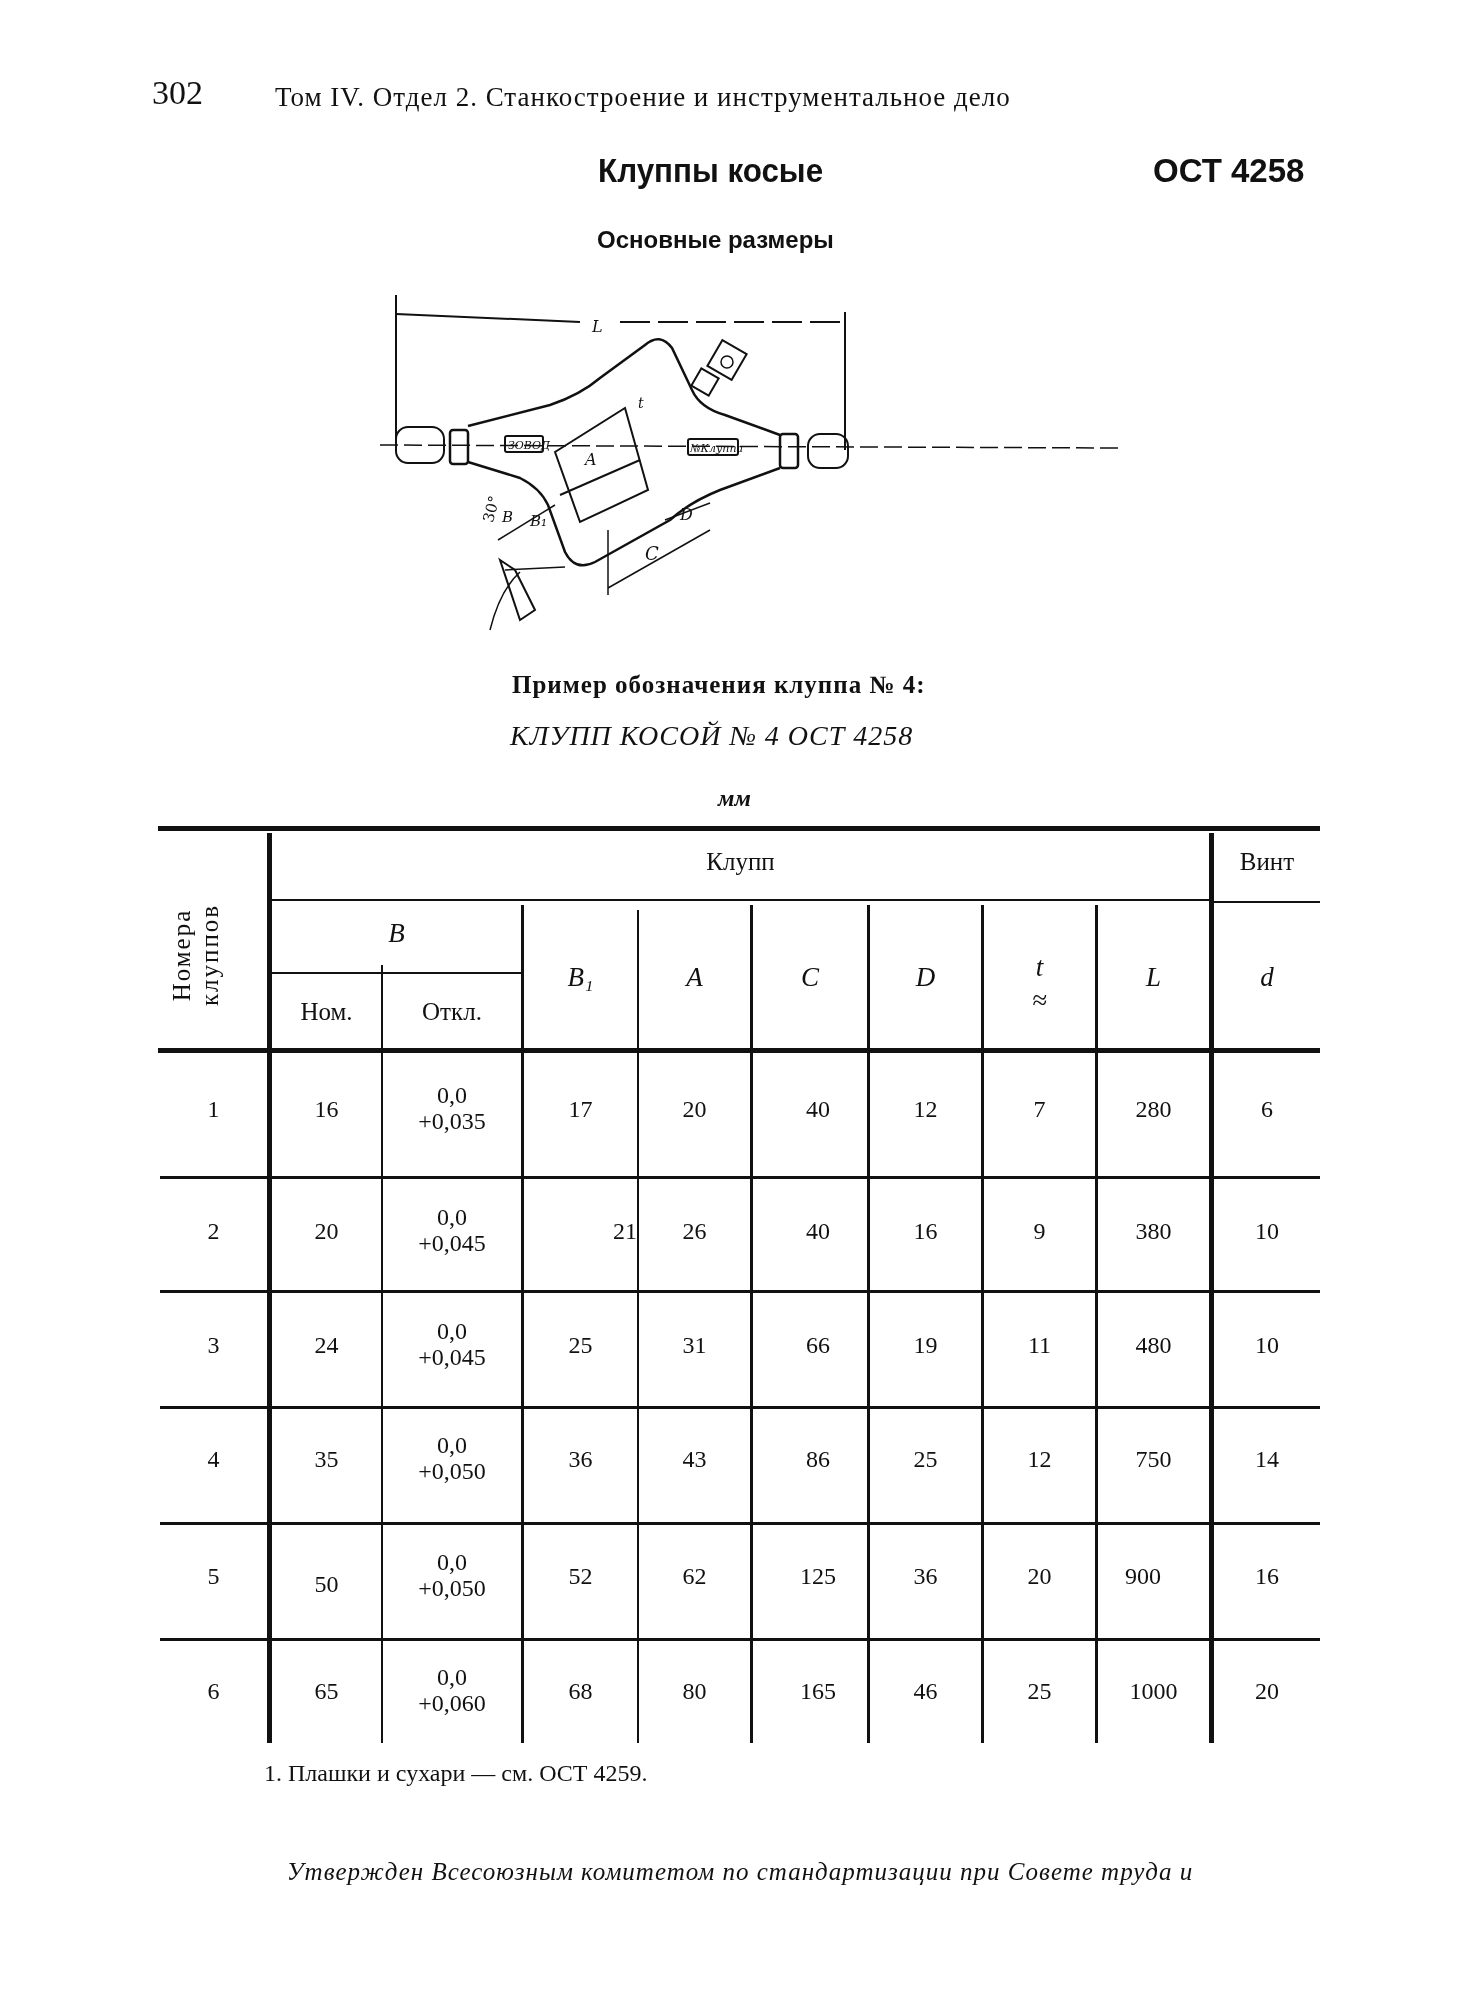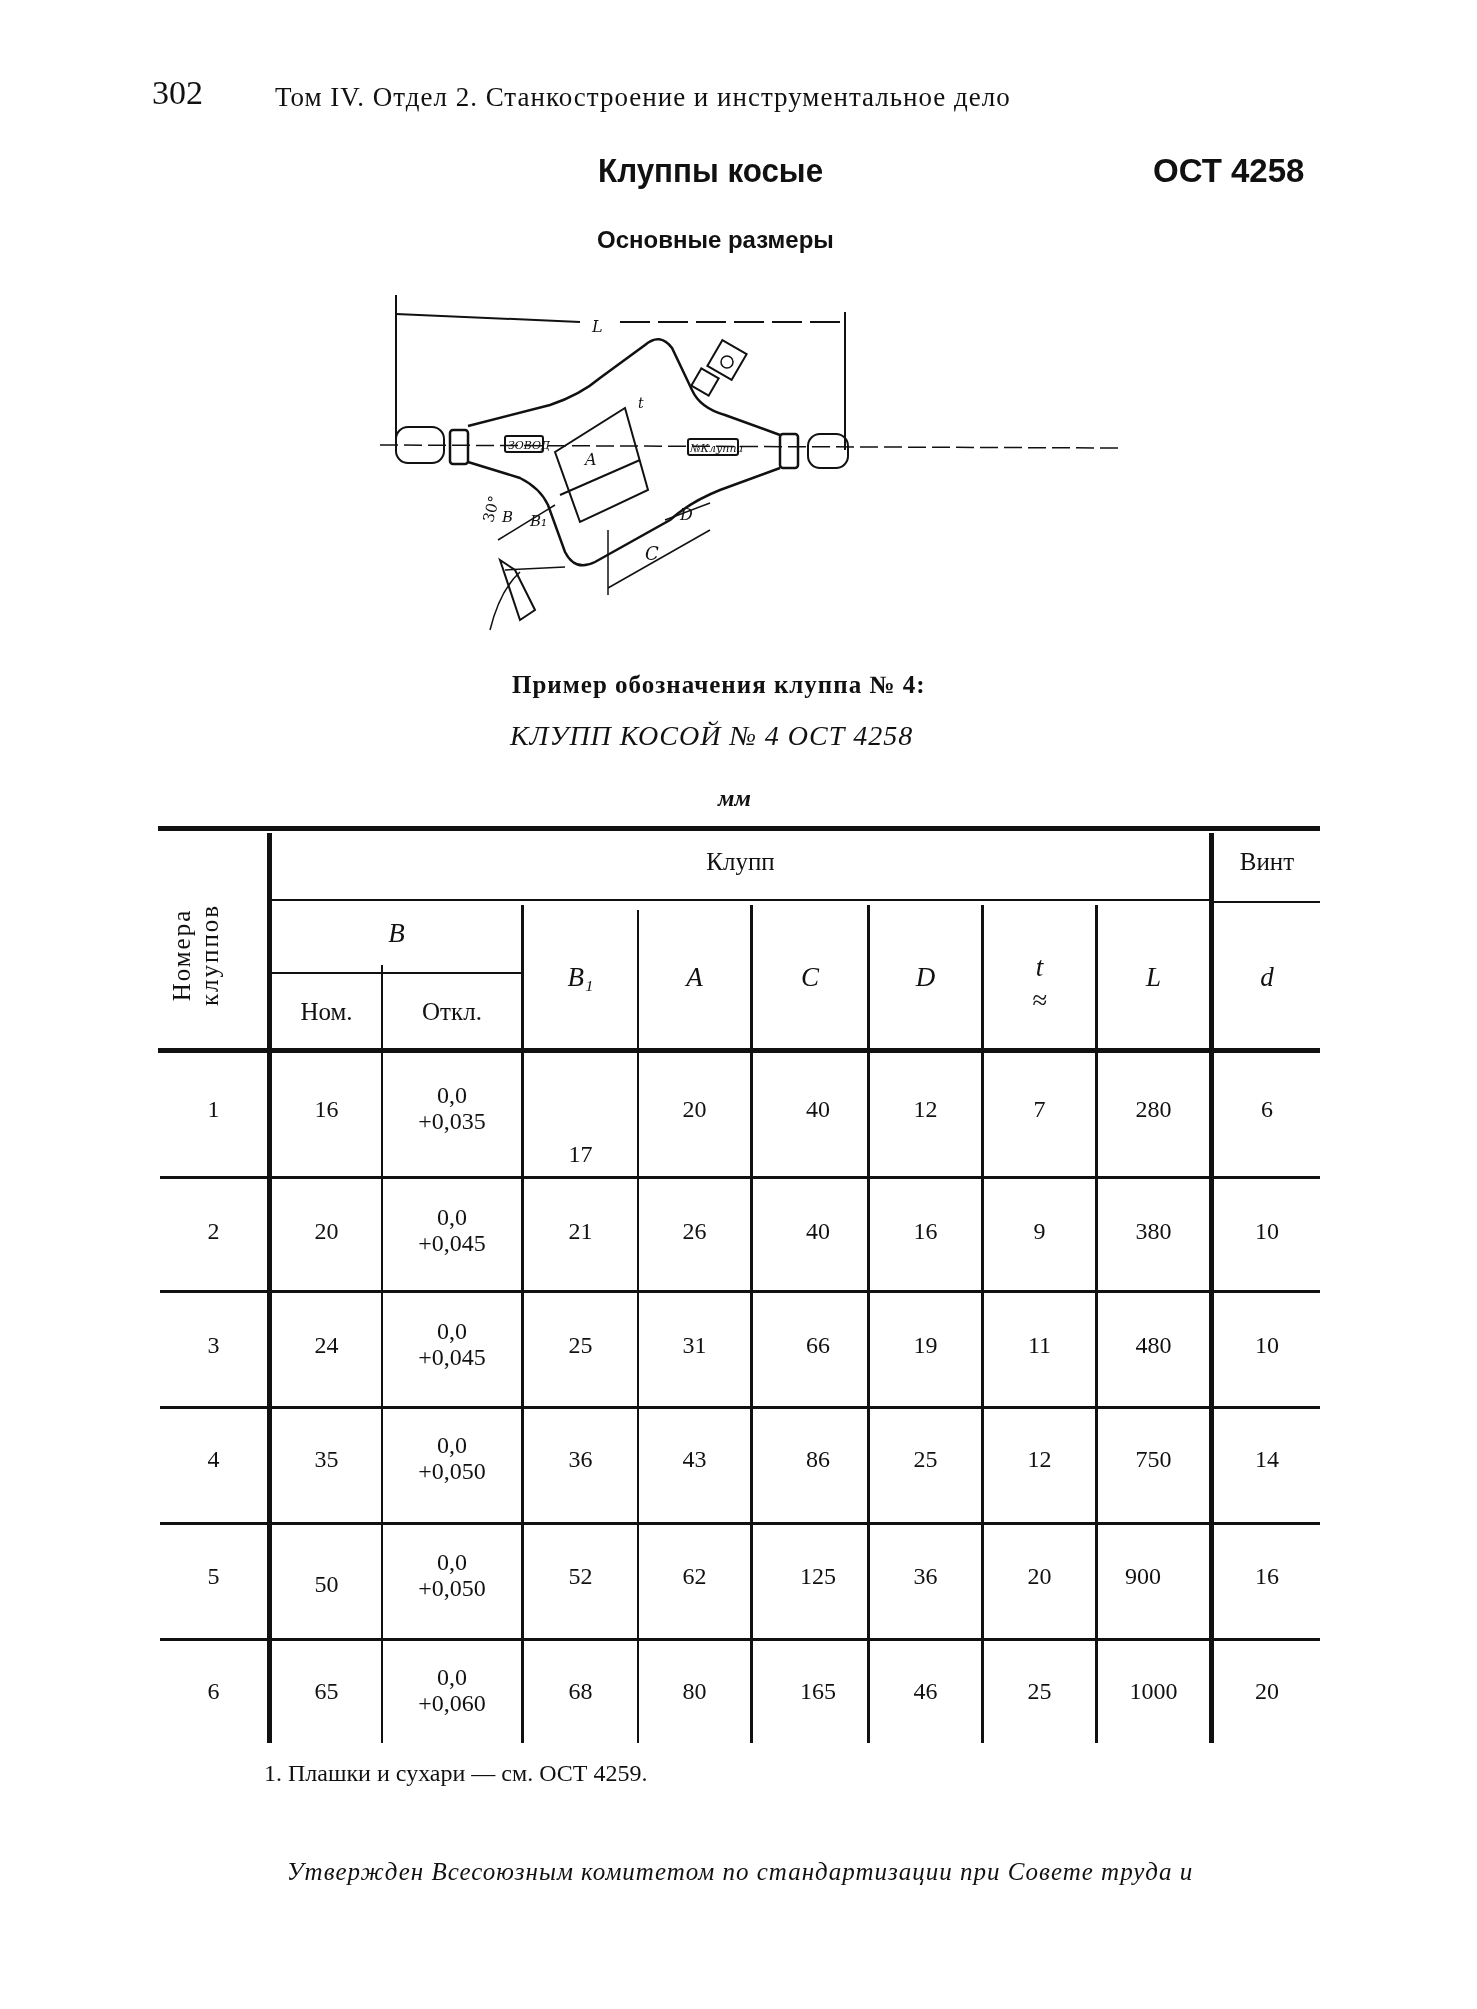"17" div.cell { margin-top: 45px -> none }
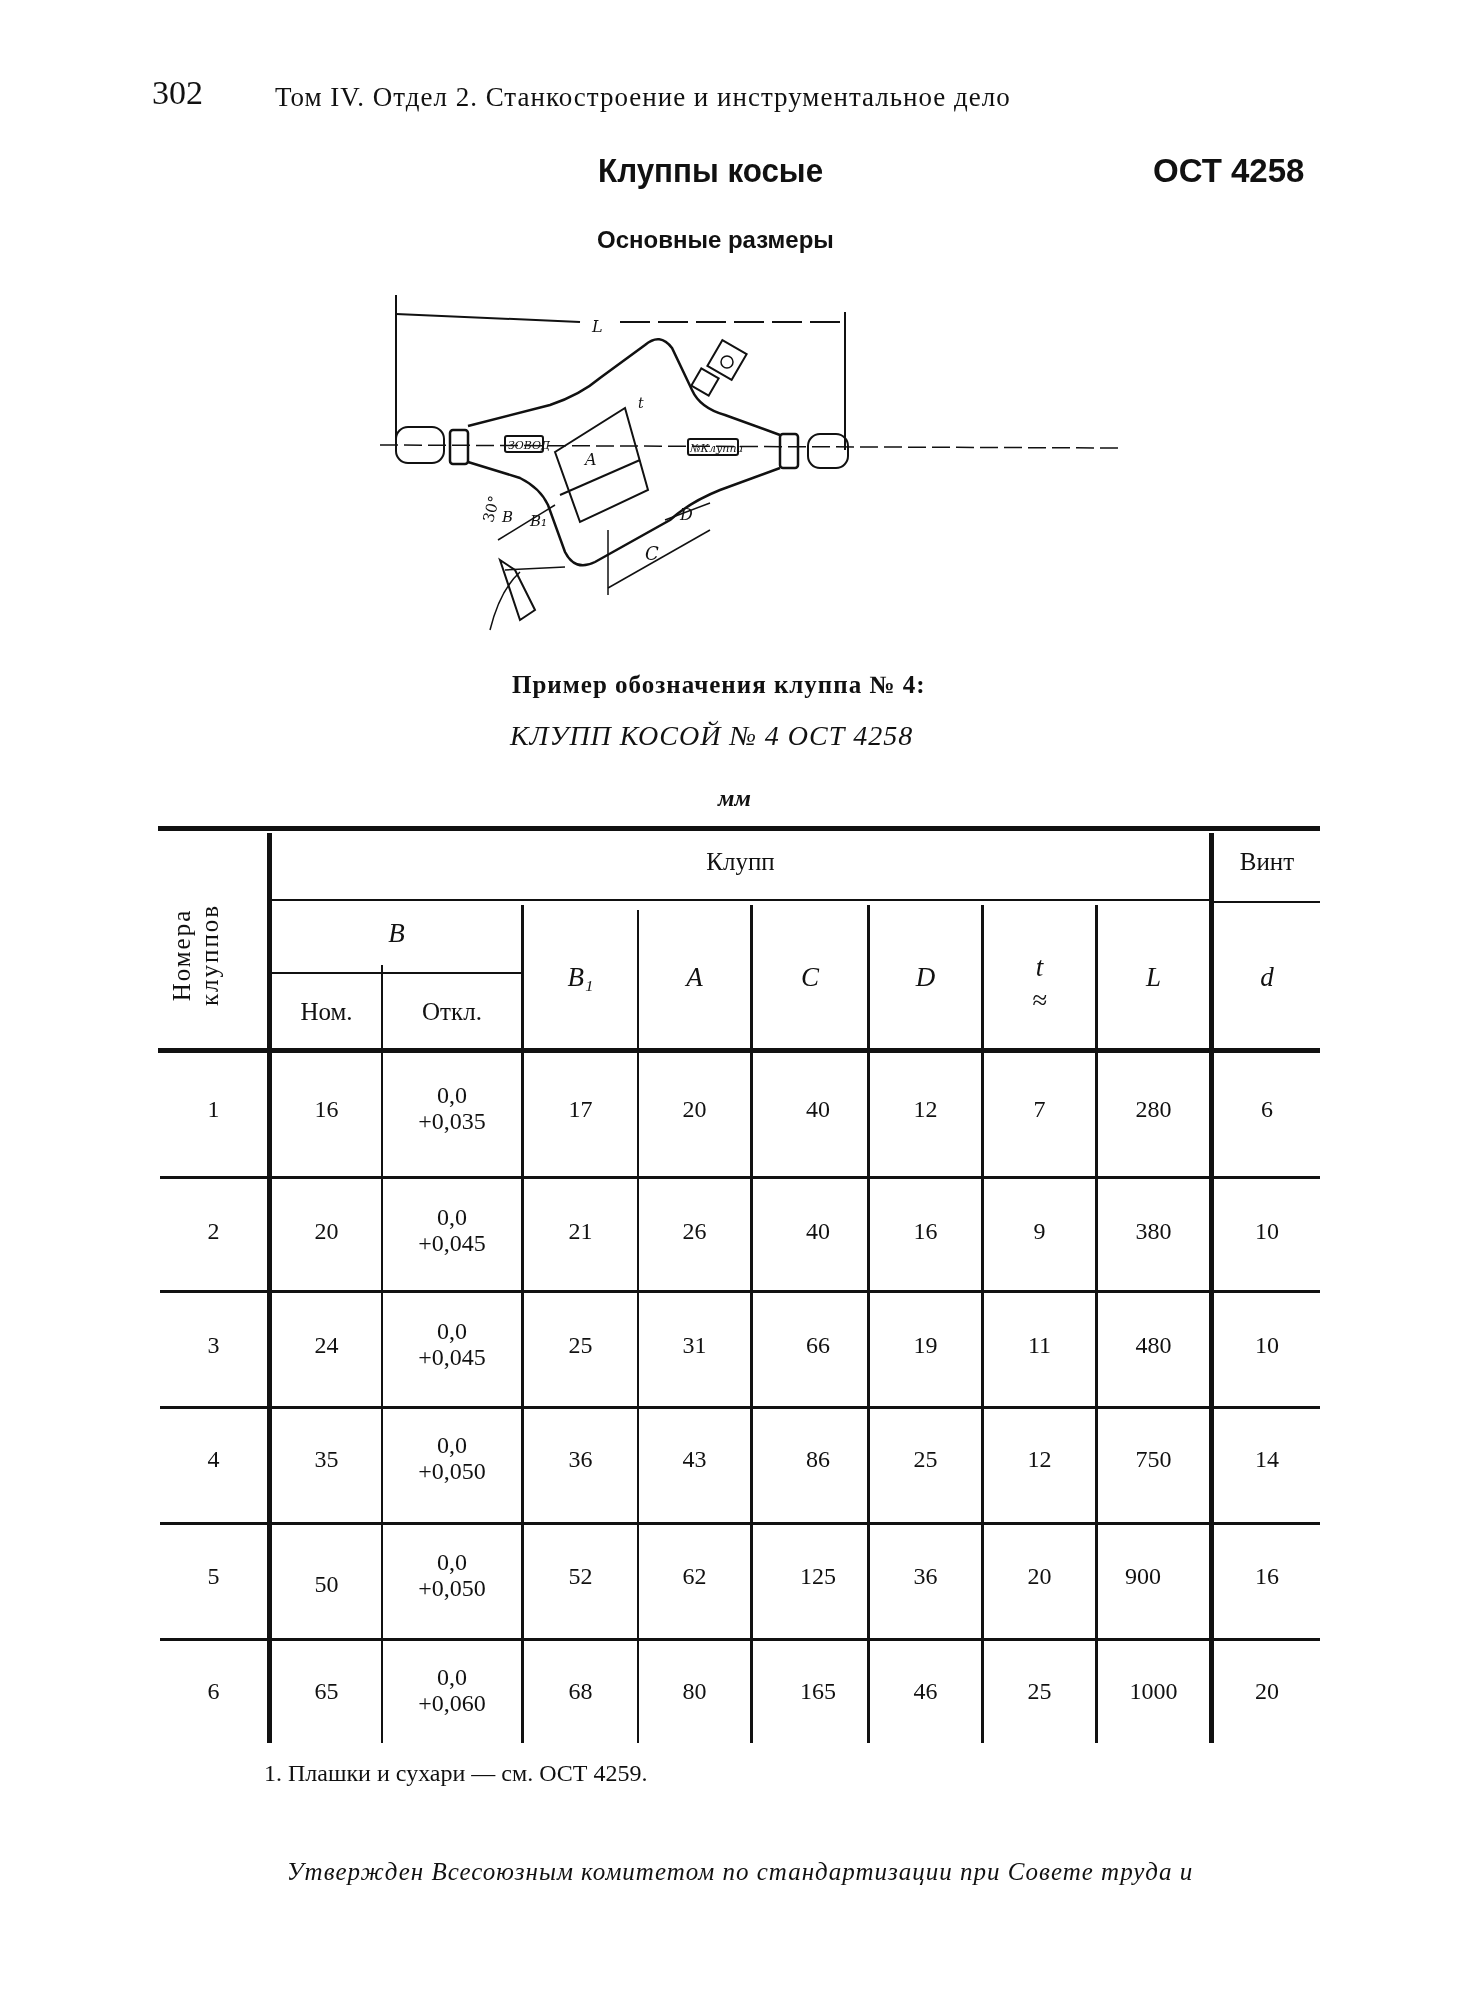"21" div.cell { text-align: none -> right }
